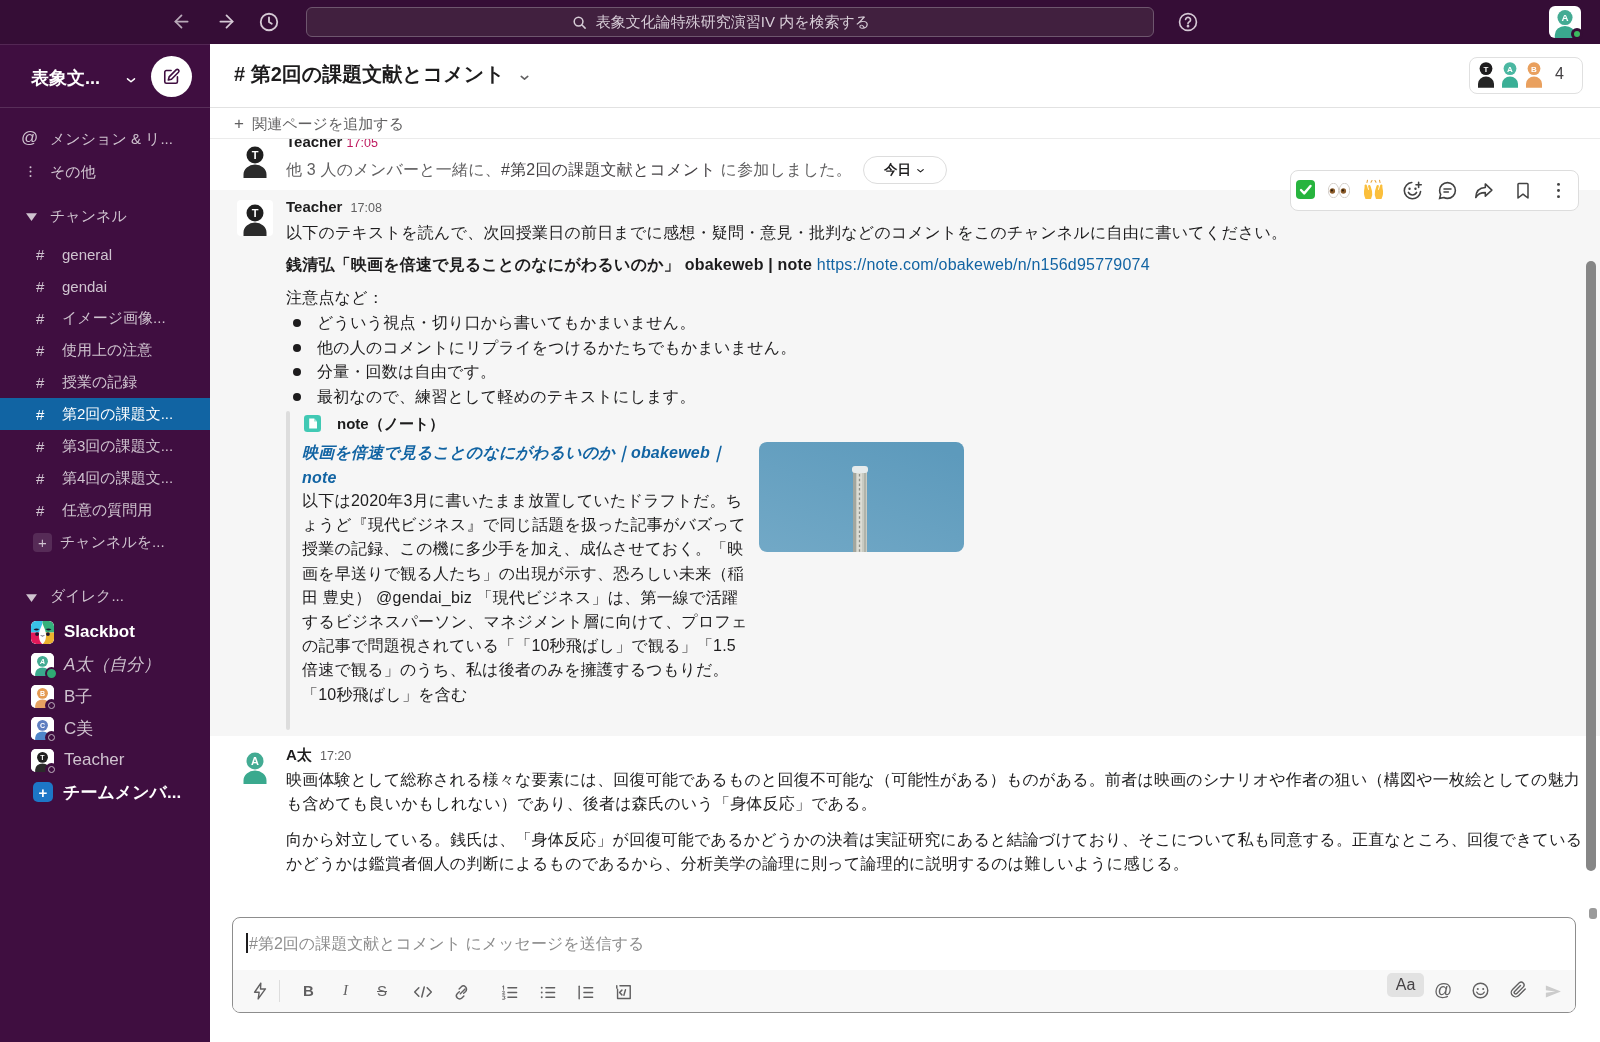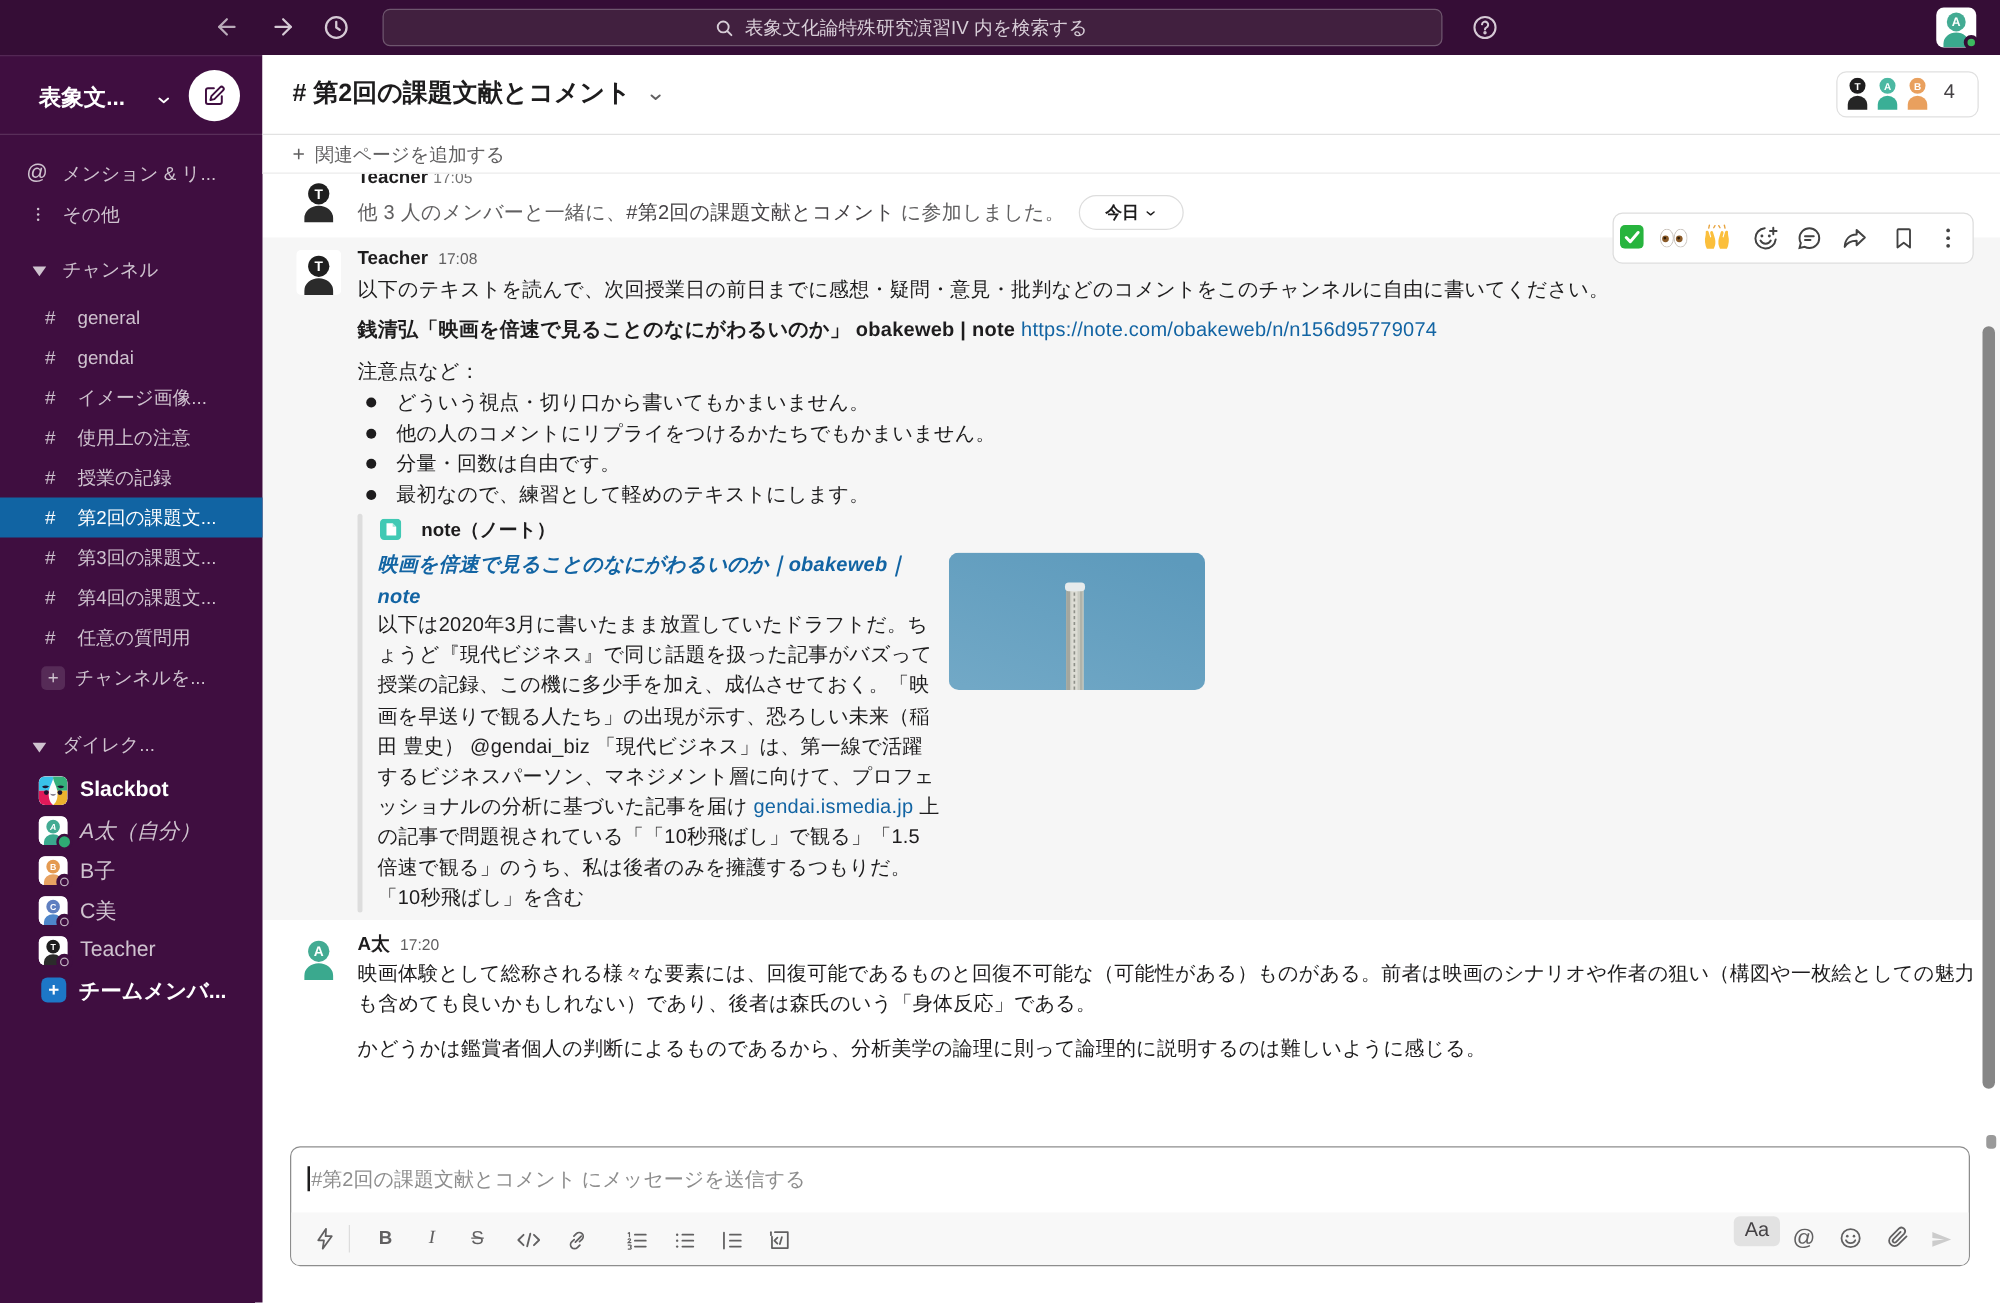"17:05" span { color: #737373 -> #be185d }
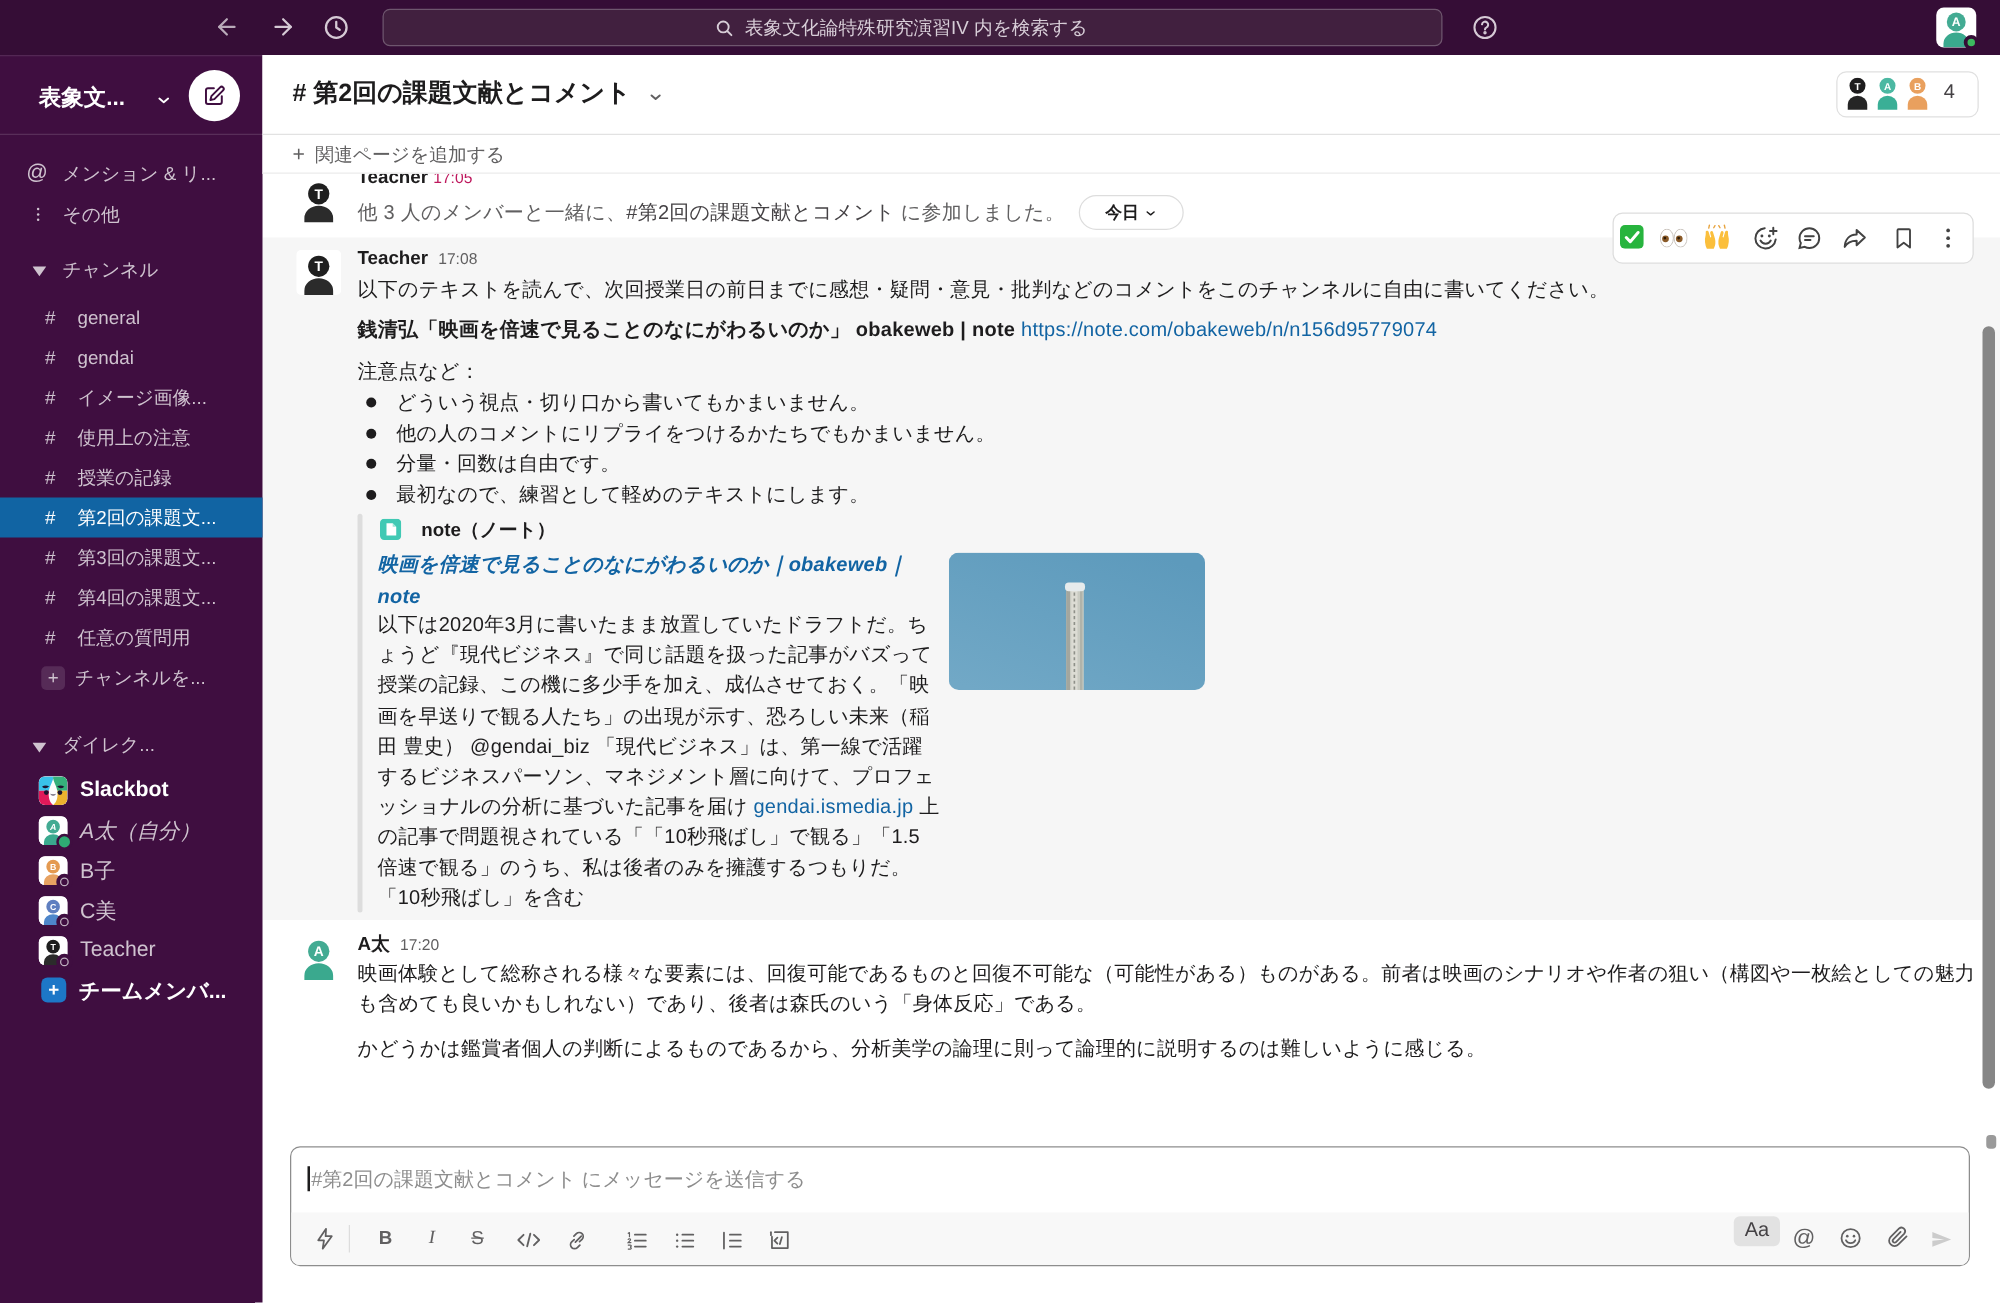"ッショナルの分析に基づいた記事を届け gendai.ismedia.jp 上" div.nw { html: <div>ッショナルの分析に基づいた記事を届け <a>gendai.ismedia.jp</a> 上</div> -> none }
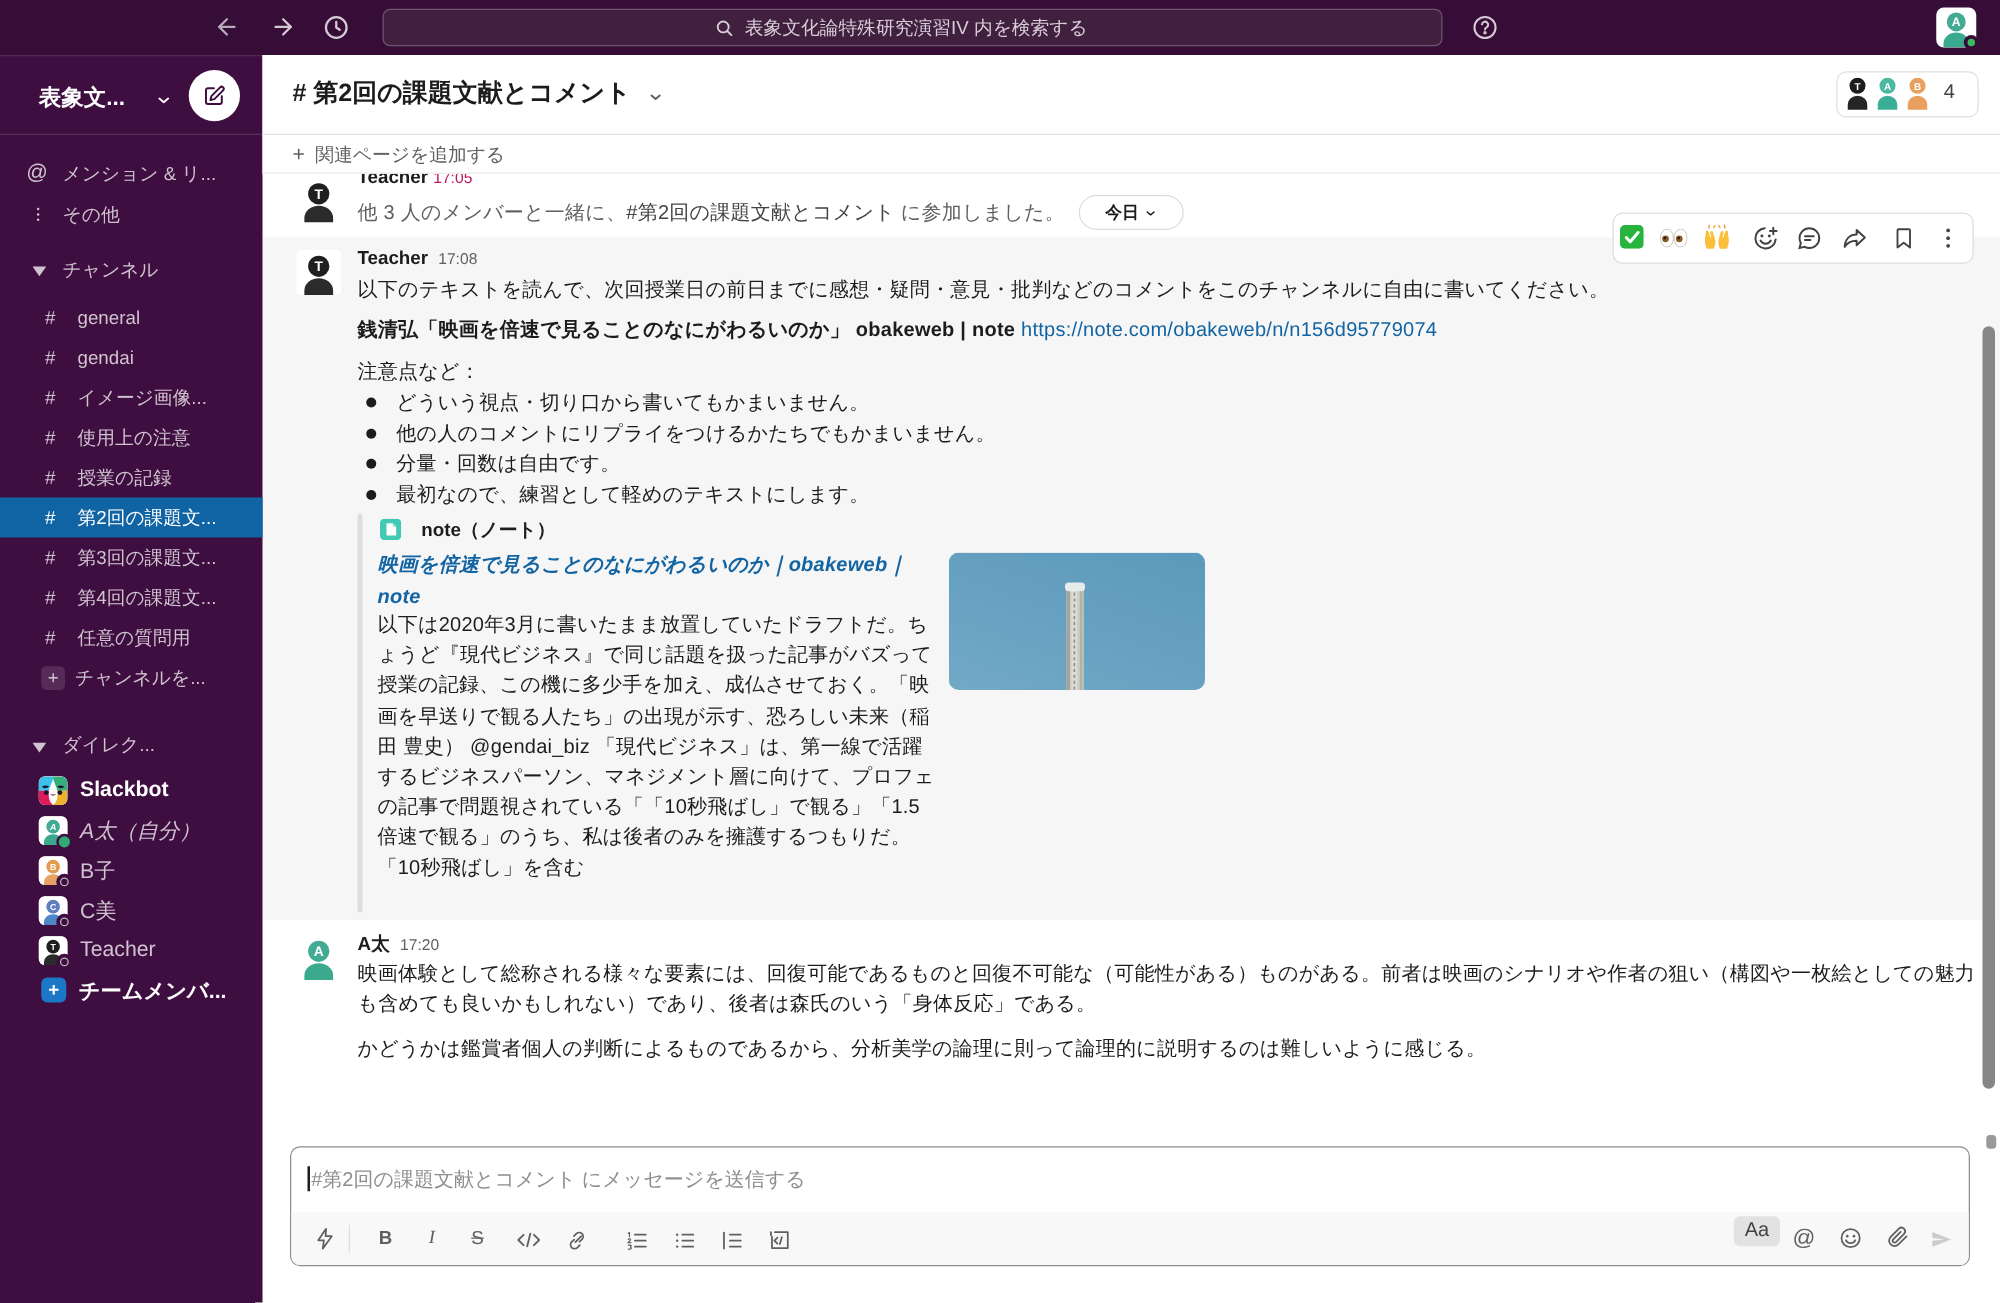"向から対立している。銭氏は、「身体反応」が回復可能であるかどうかの決着は実証研究" div.nw { html: none -> <div>向から対立している。銭氏は、「身体反応」が回復可能であるかどうかの決着は実証研究にあると結論づけており、そこについて私も同意する。正直なところ、回復できている</div> }
